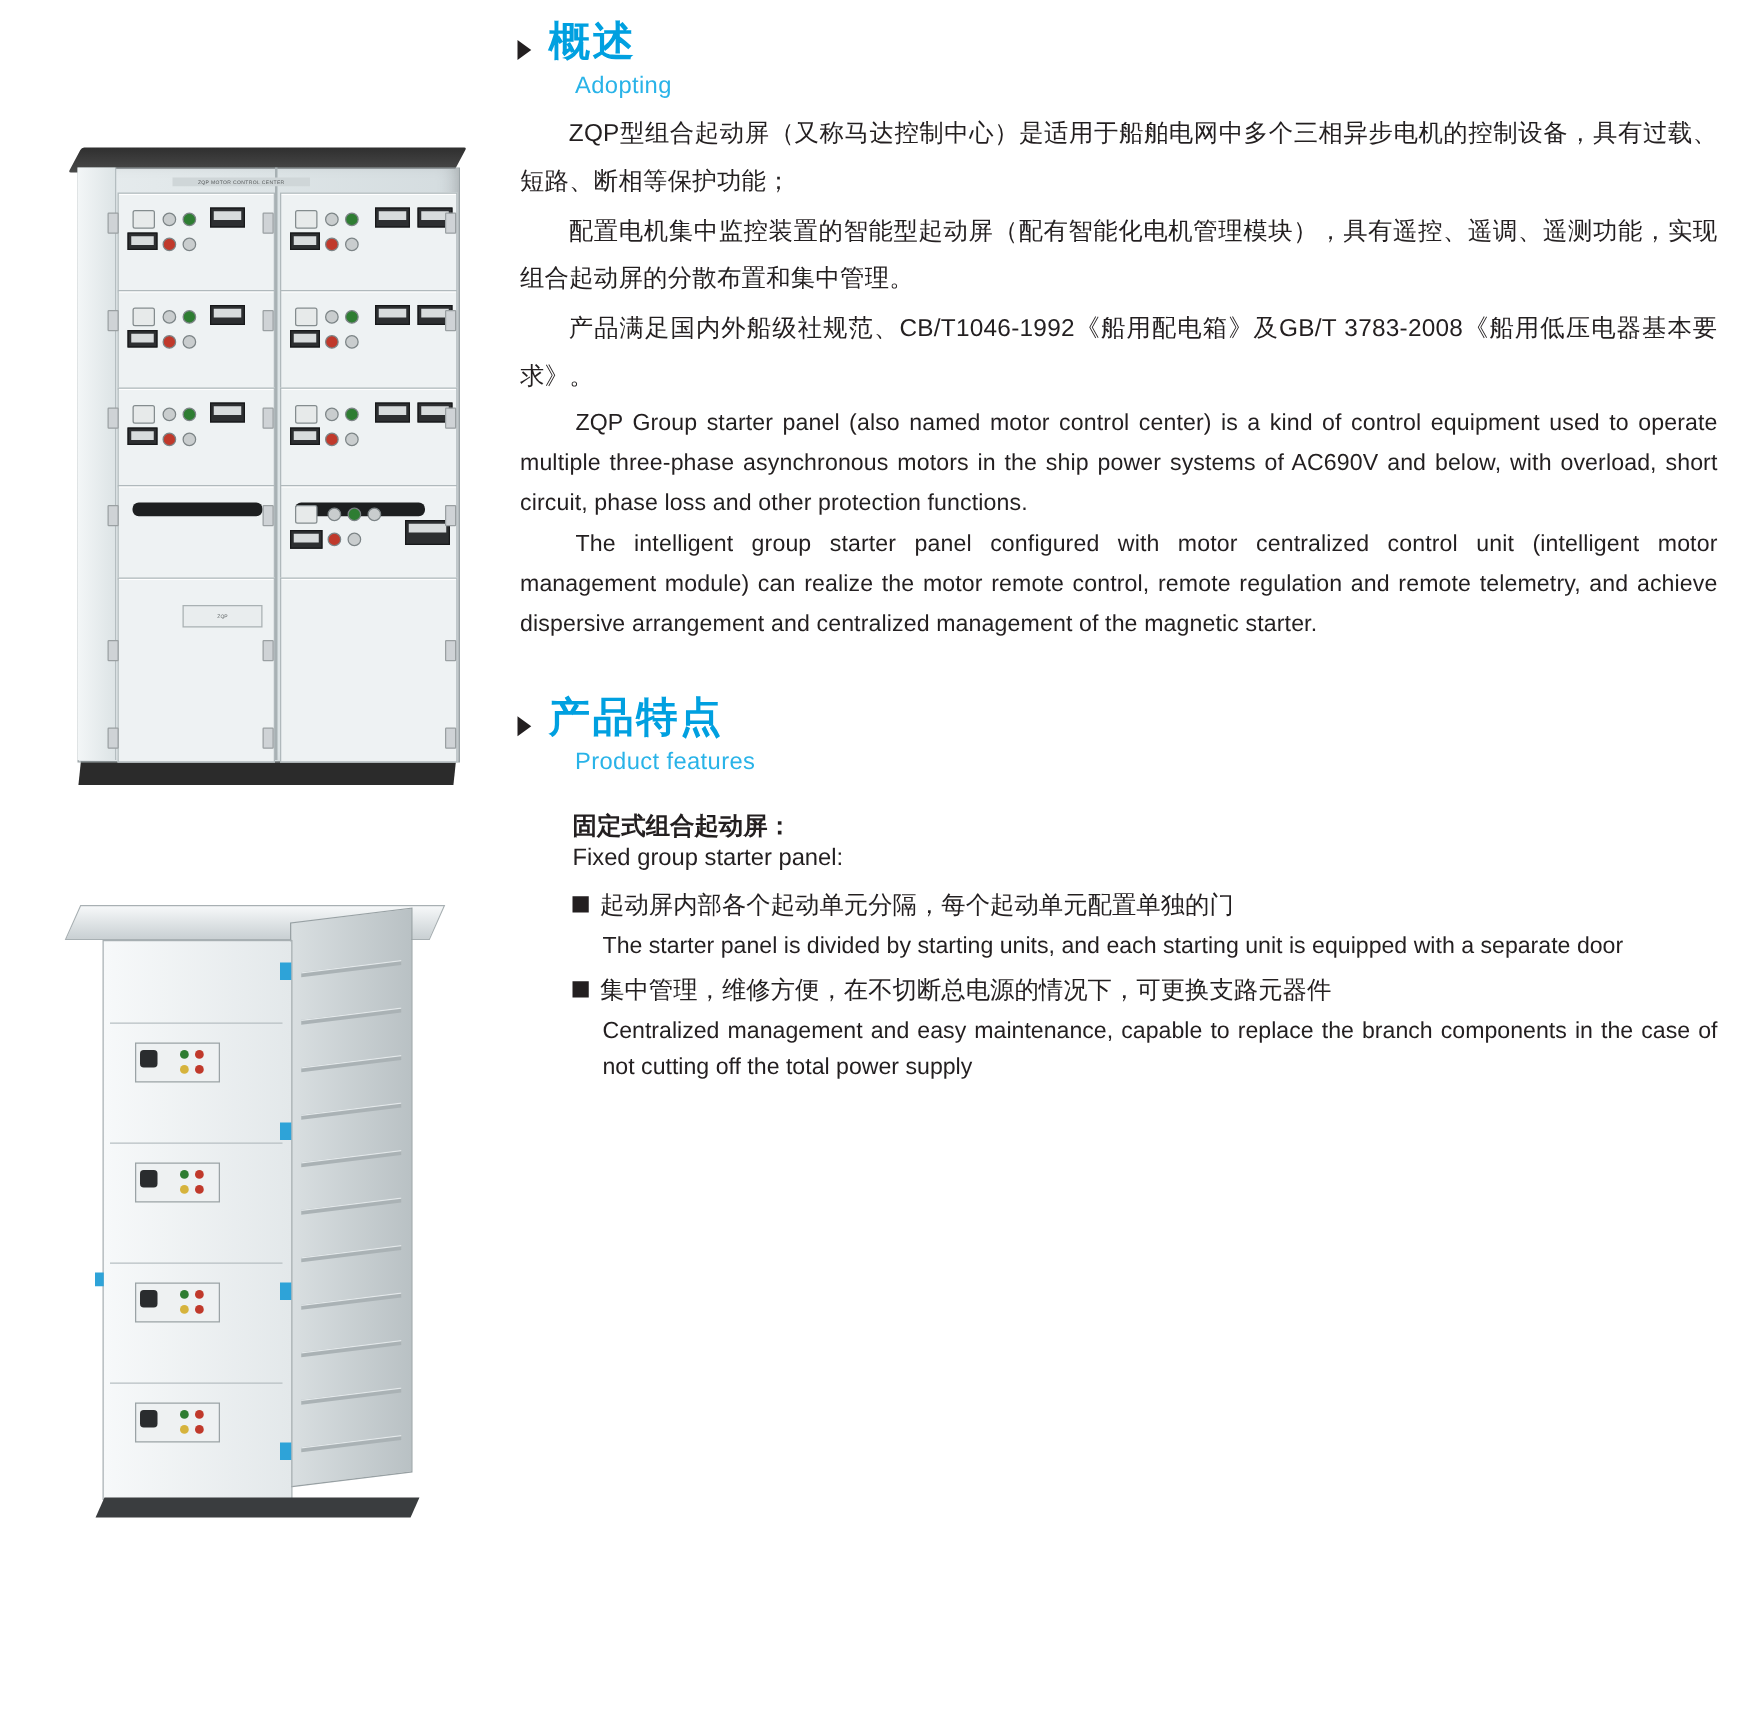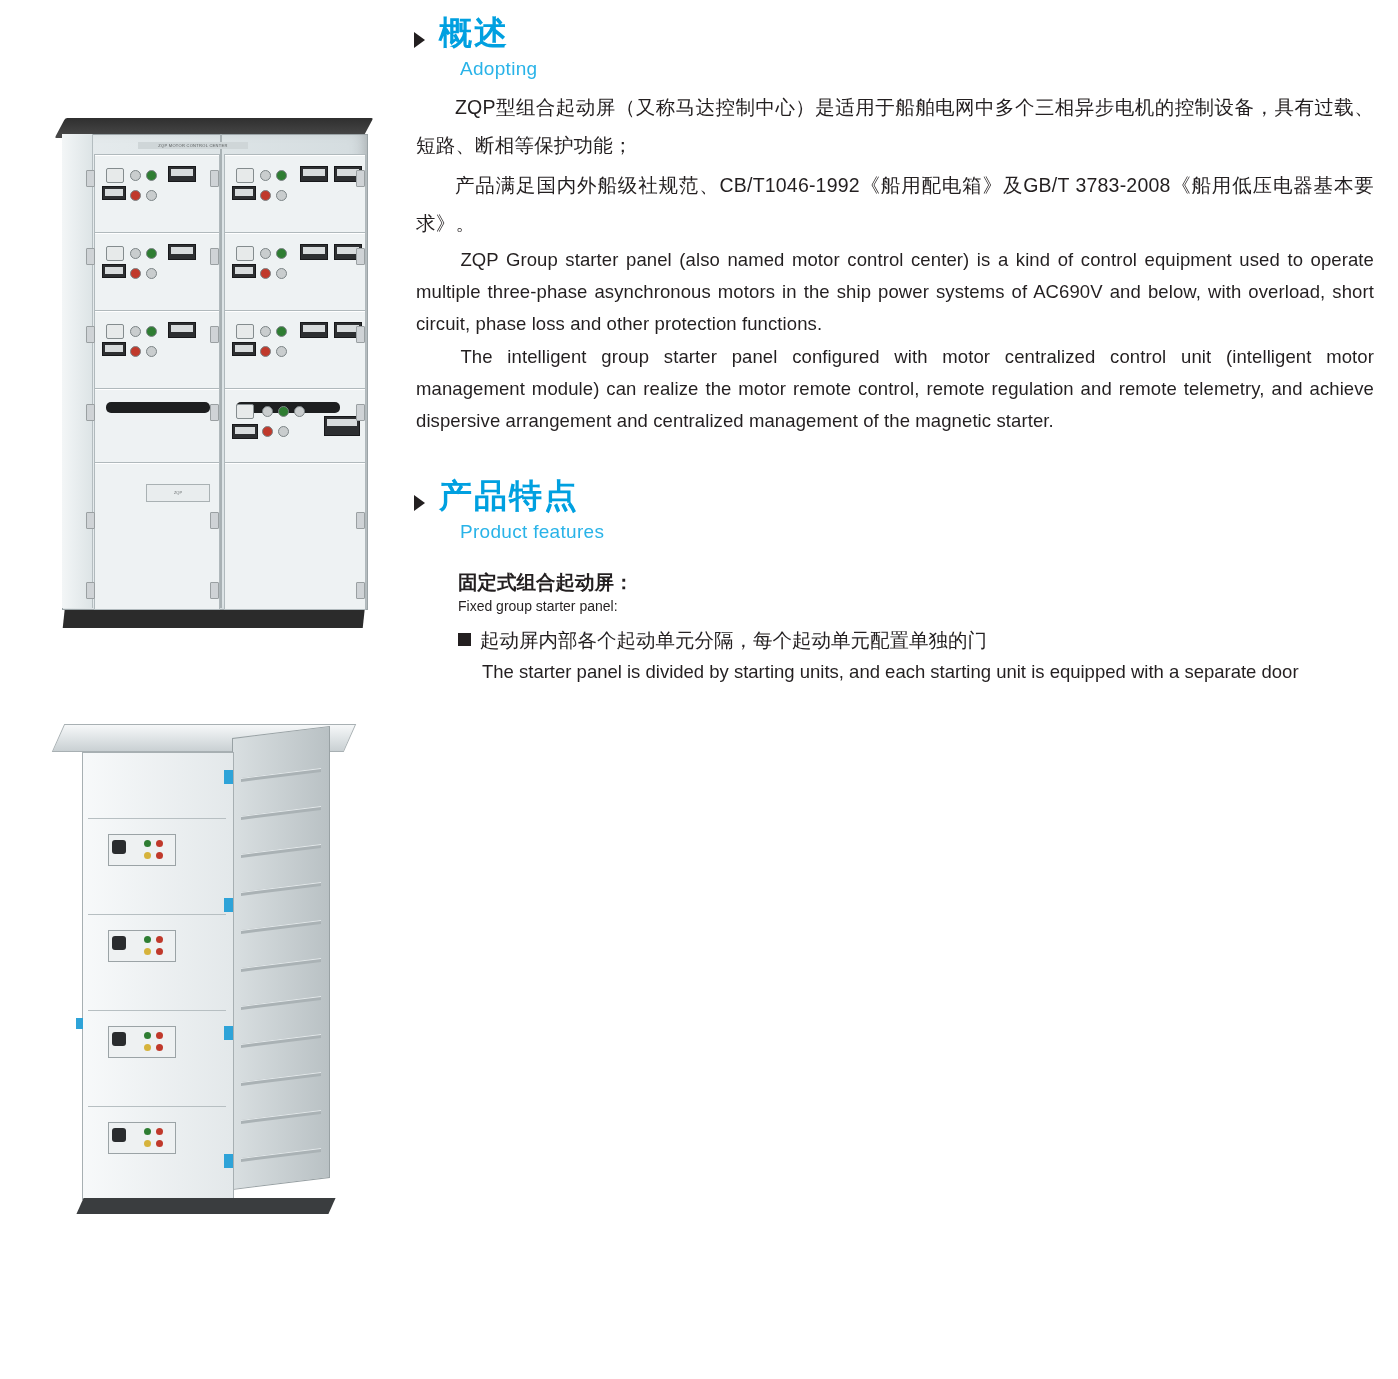"配置电机集中监控装置的智能型起动屏（配有智能化电机管理模块），具有遥控、遥调、遥" p.p-cn { html: none -> <p>配置电机集中监控装置的智能型起动屏（配有智能化电机管理模块），具有遥控、遥调、遥测功能，实现组合起动屏的分散布置和集中管理。</p> }
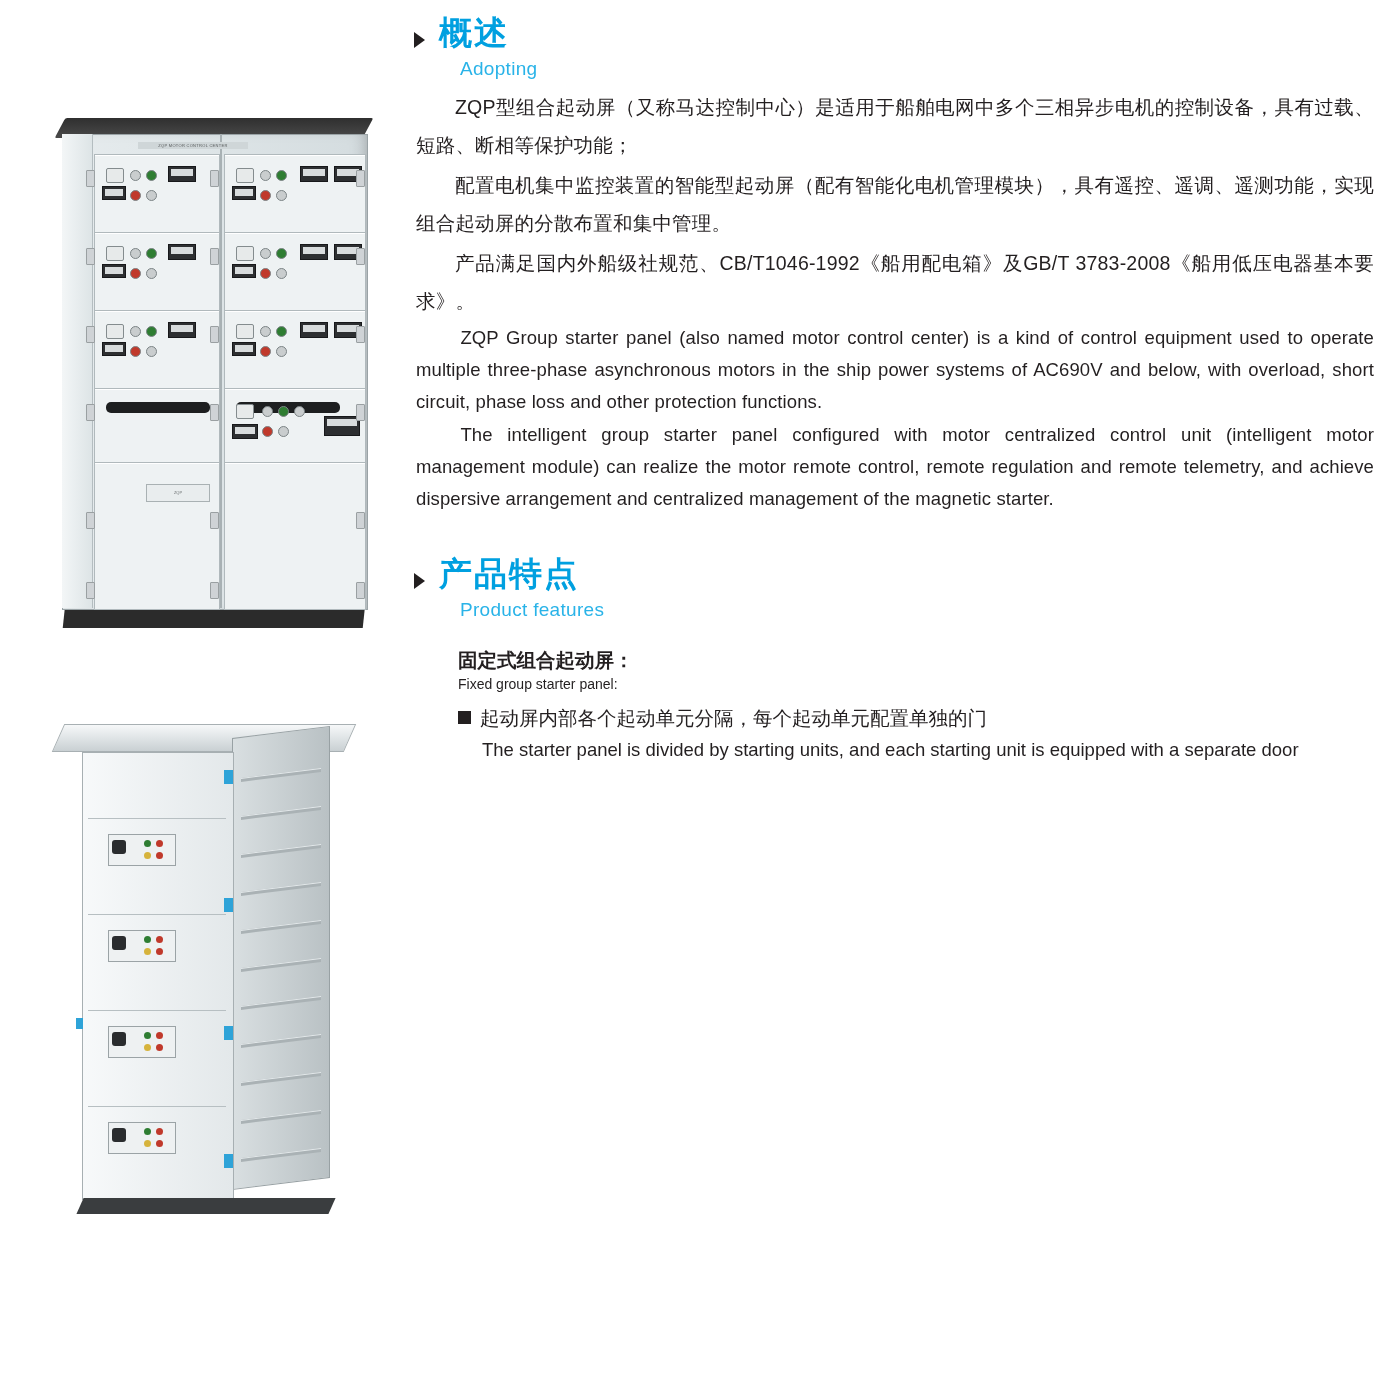"Fixed group starter panel:" .feat-sub-en { font-size: 14px -> 19px }
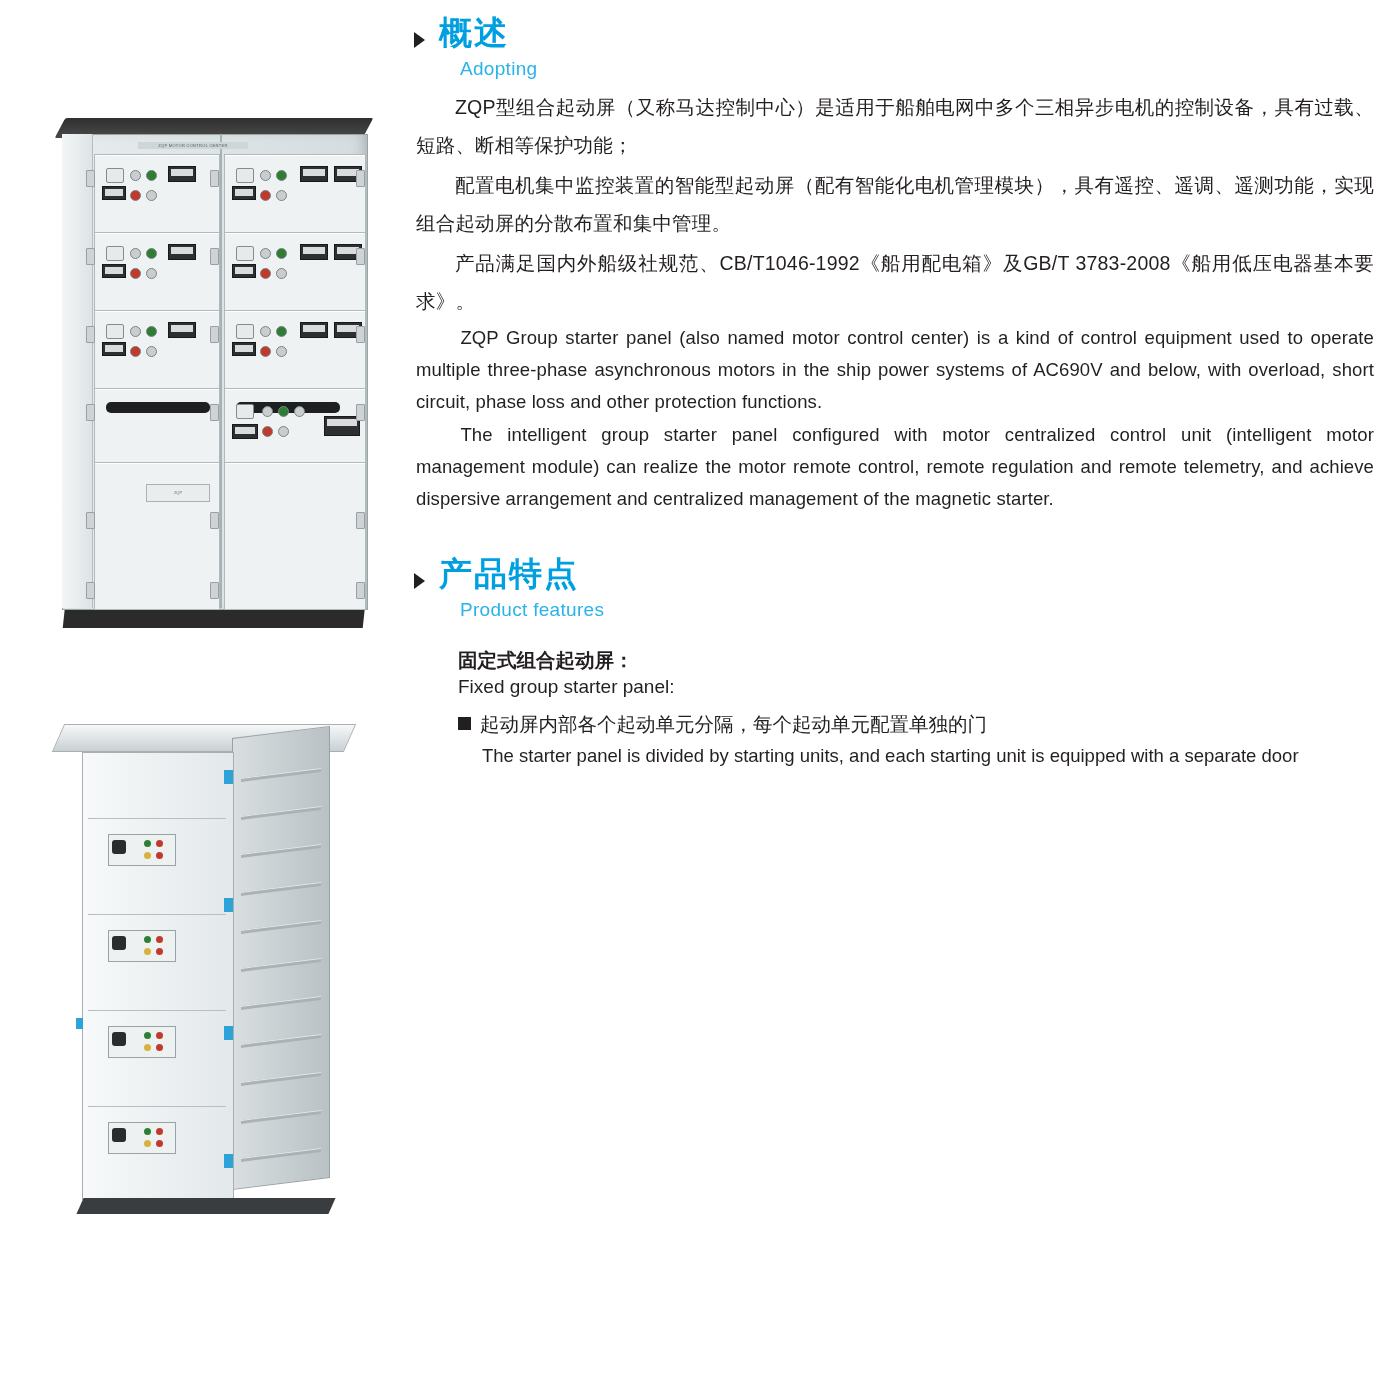"集中管理，维修方便，在不切断总电源的情况下，可更换支路元器件" li.feat-item { html: none -> <li> <div> <span></span> <span>集中管理，维修方便，在不切断总电源的情况下，可更换支路元器件</span> </div> <div>Centralized management and easy maintenance, capable to replace the branch components in the case of not cutting off the total power supply</div> </li> }
